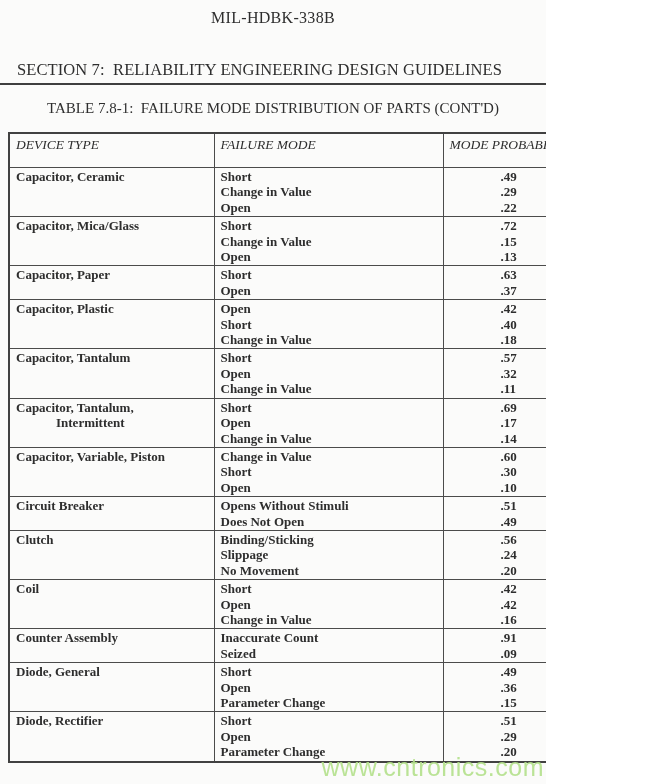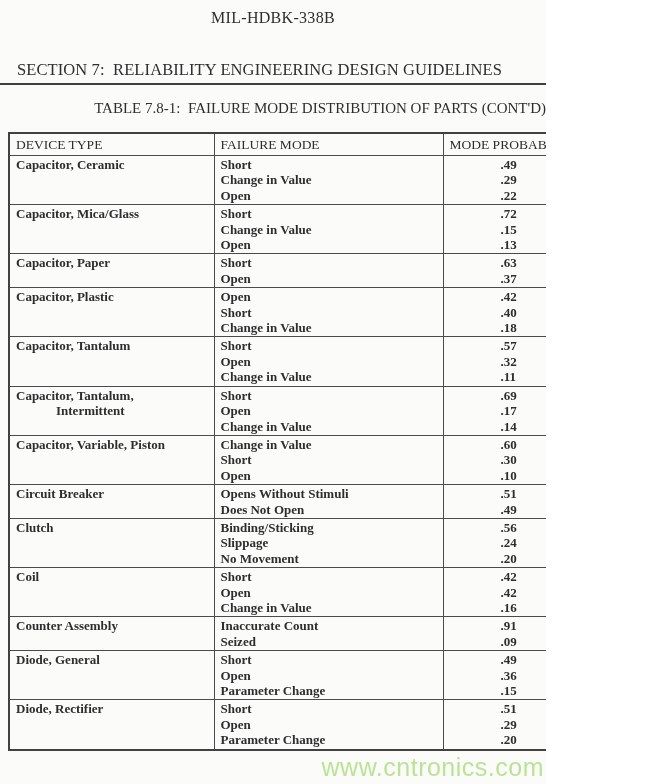"TABLE 7.8-1: FAILURE MODE DISTRIBUTION" .table-title { text-align: right -> center }
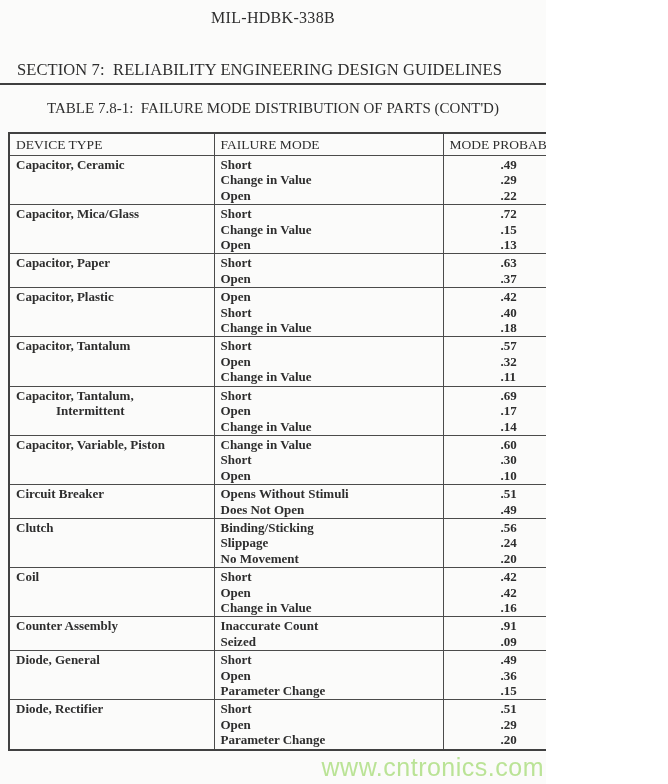"DEVICE TYPE" .failure-table th { font-style: none -> italic; padding: 1px 2px 1px 6px -> 1px 2px 13px 6px }
